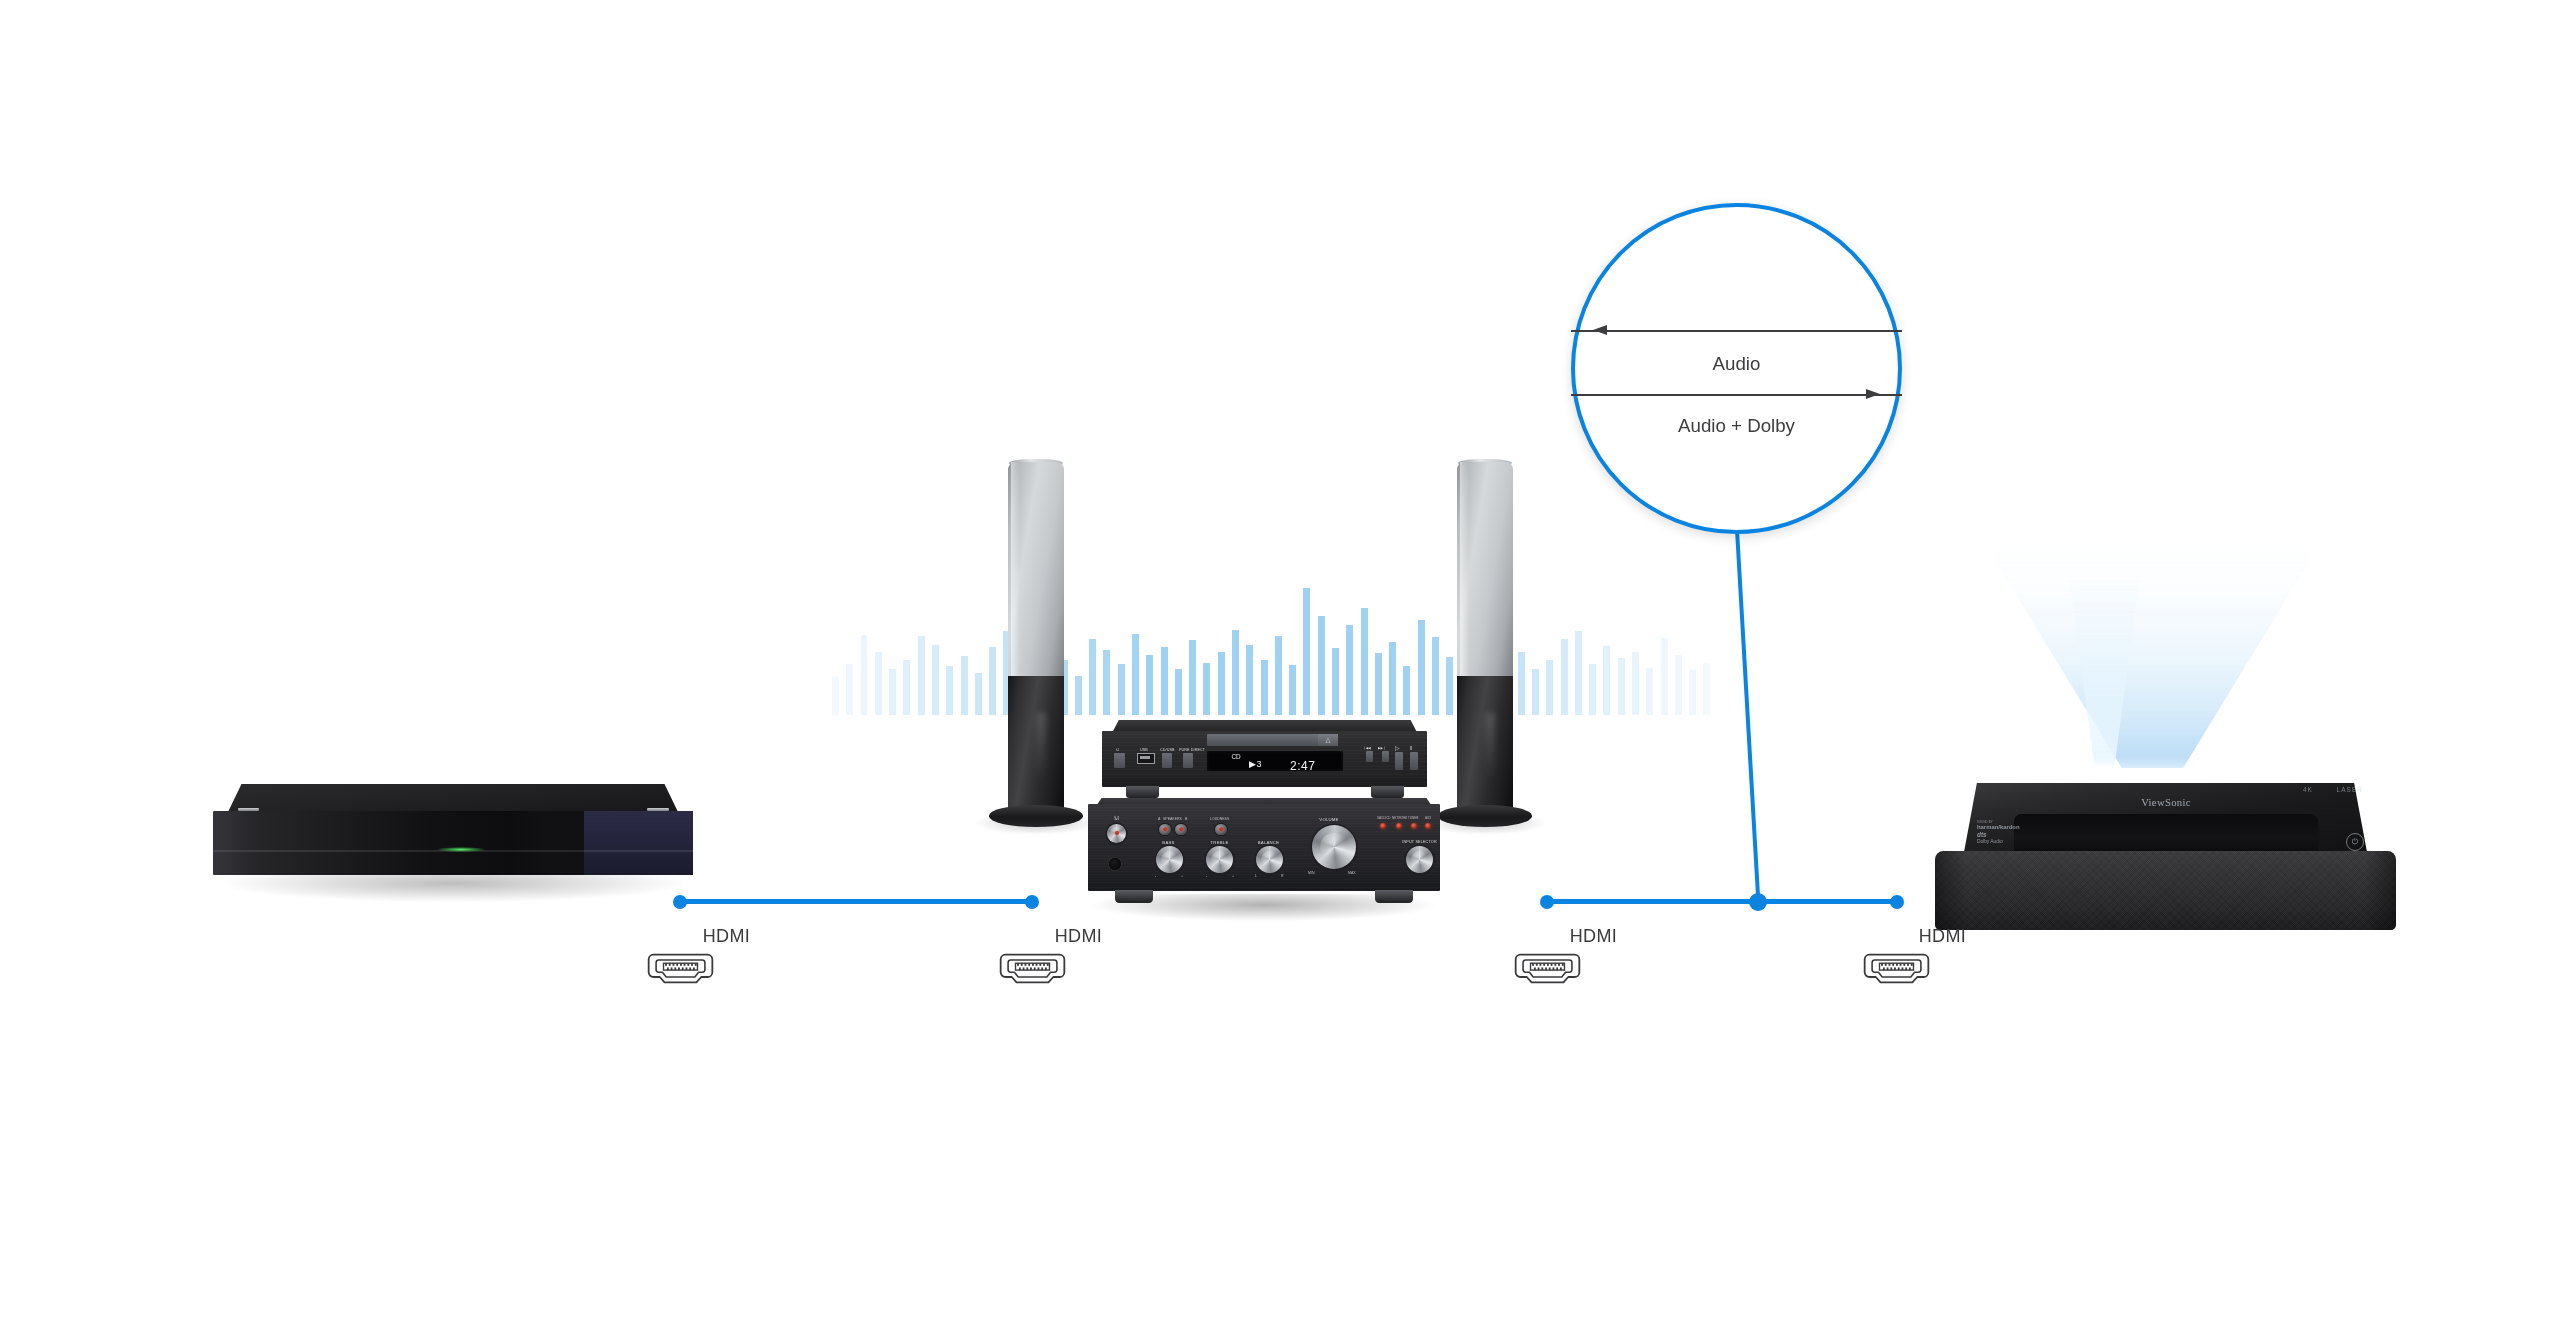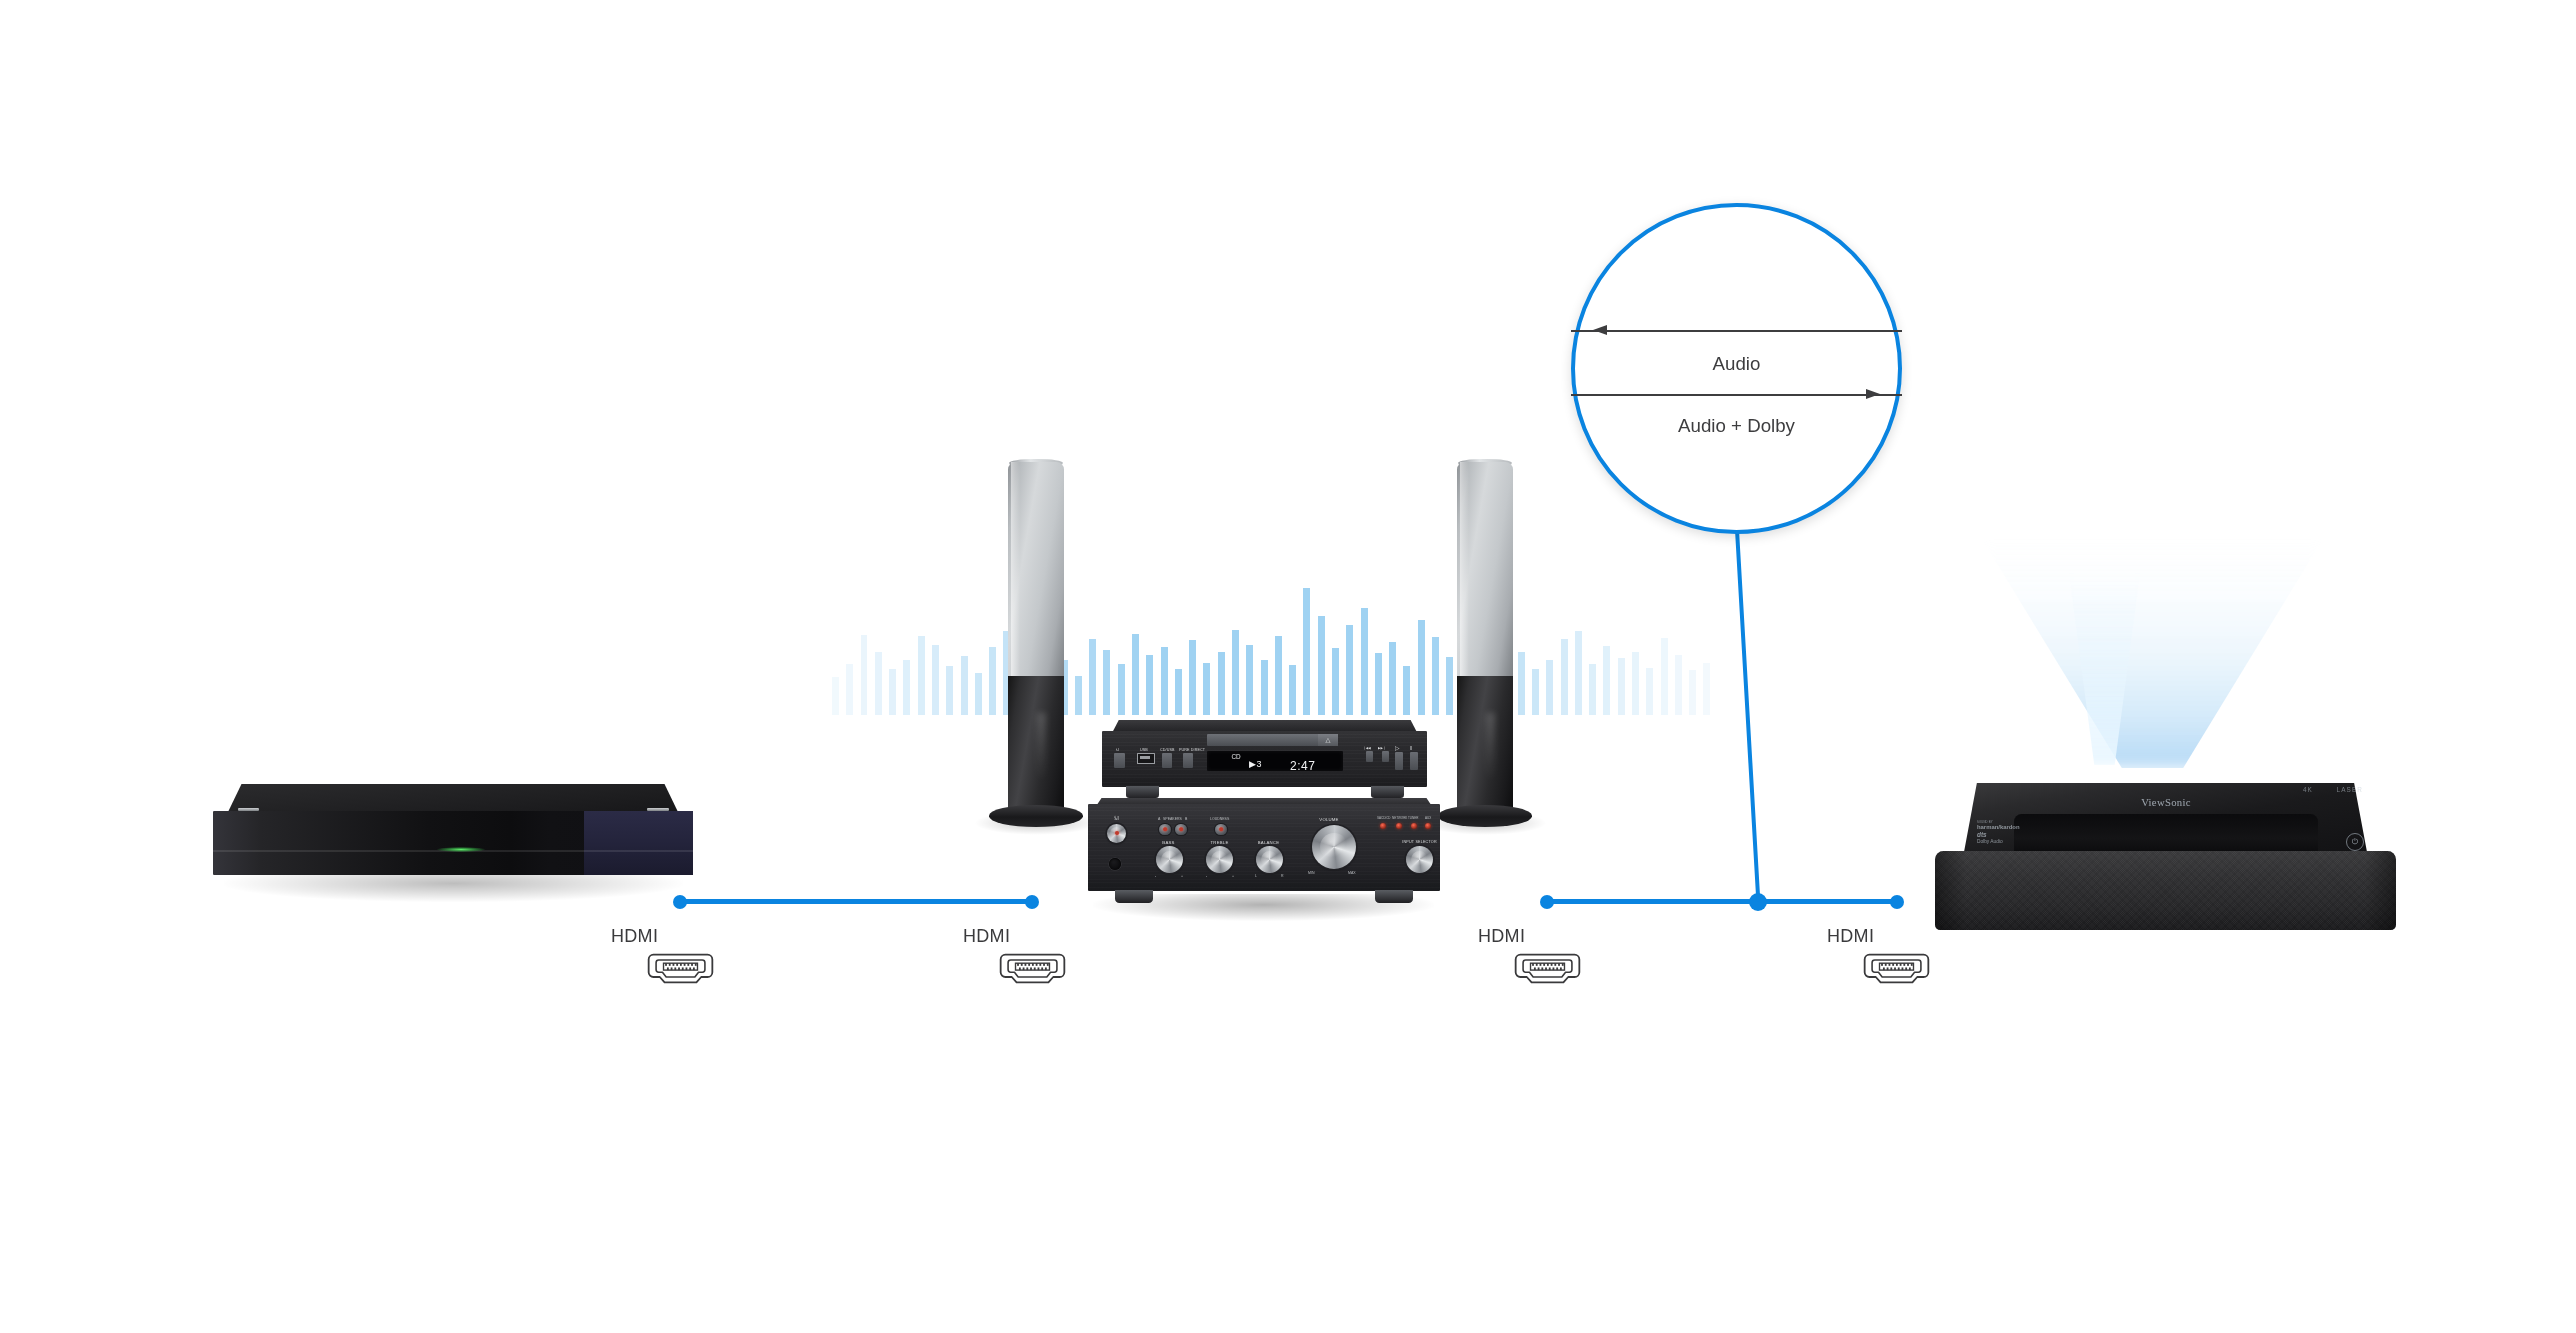"HDMI" .hdmi-group { text-align: left -> right }
